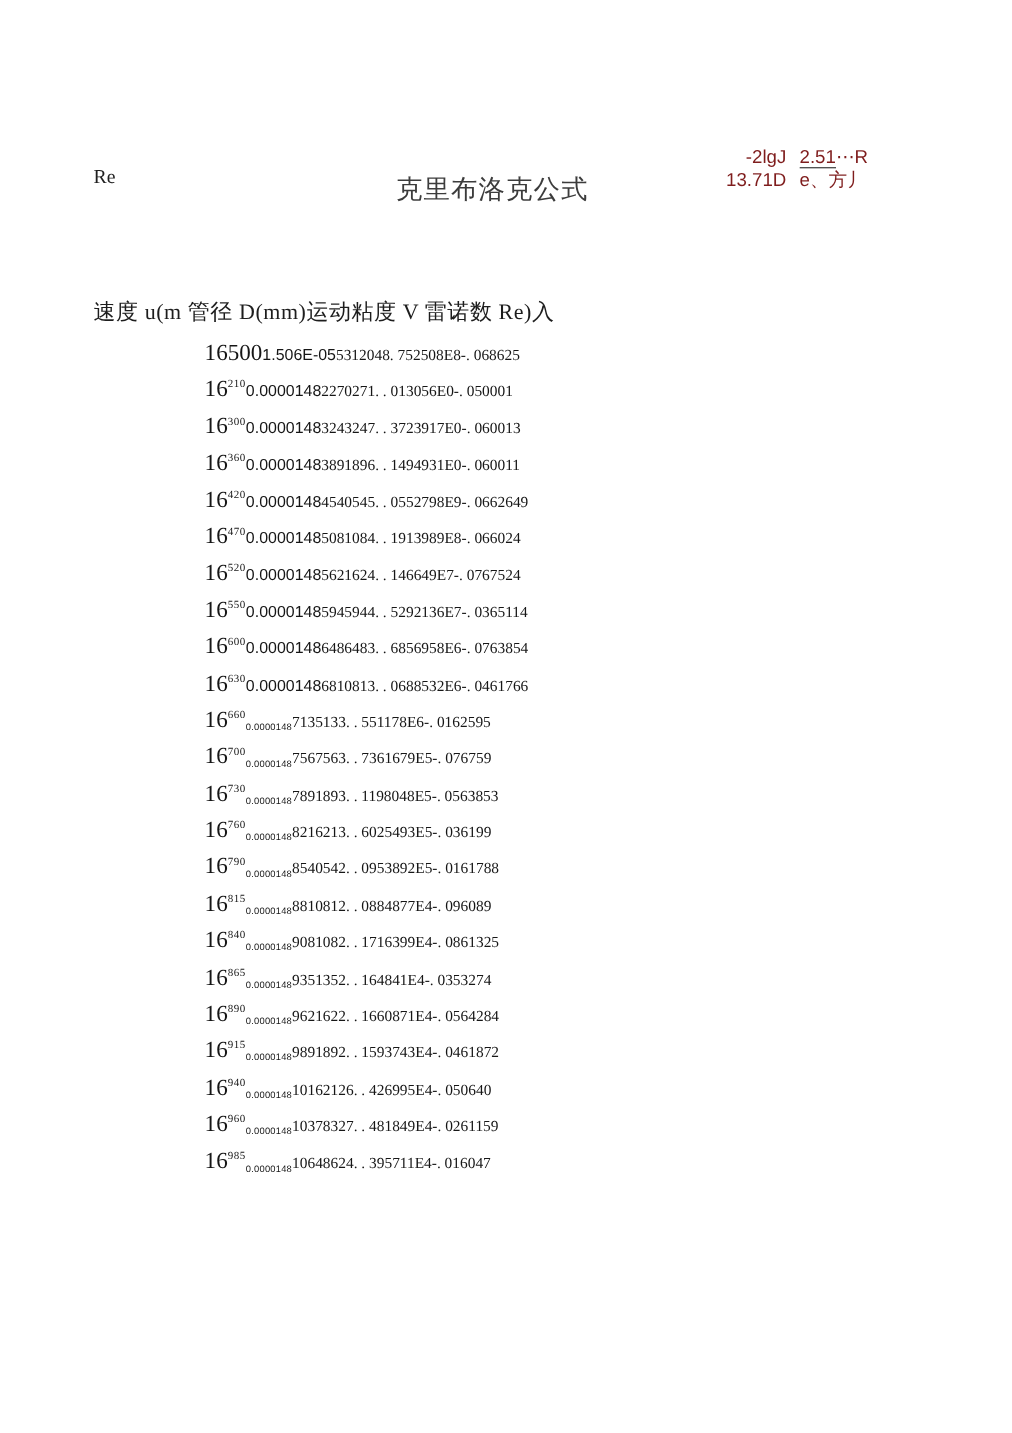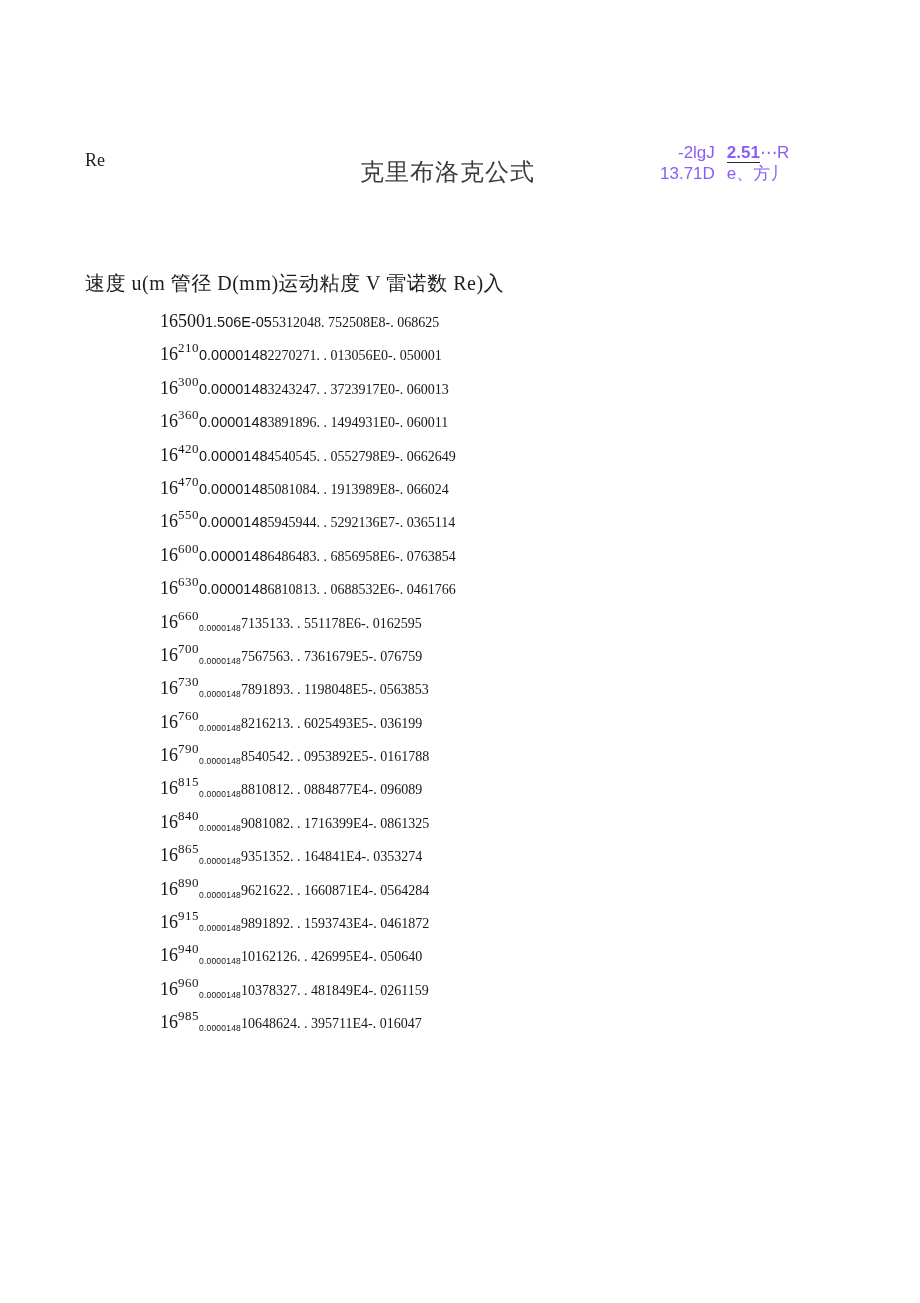"-2lgJ" .formula { color: #8b5cf6 -> #7f1d1d; top: 143px -> 133px }
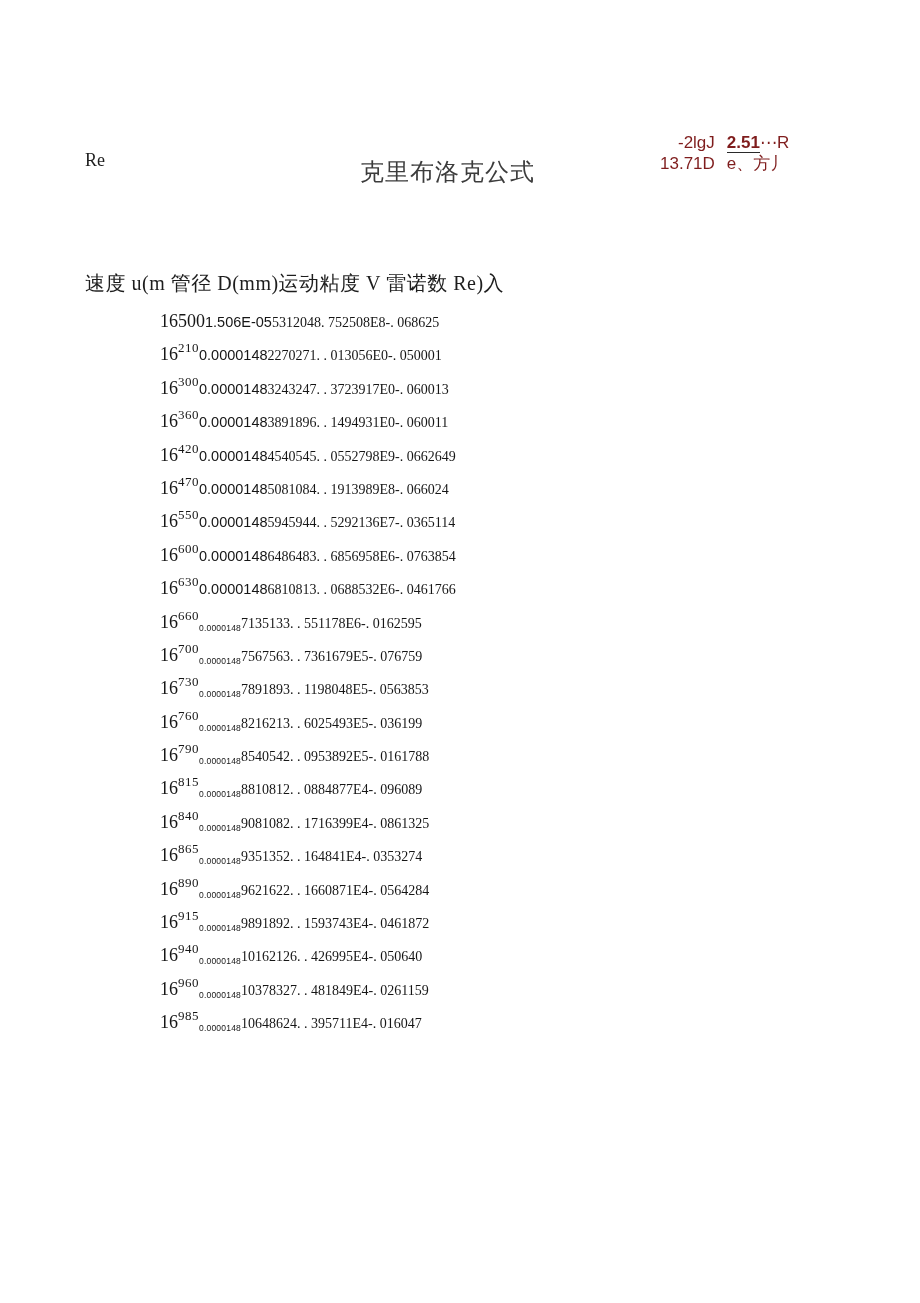"2.51" .formula .underlined { font-weight: bold -> none }
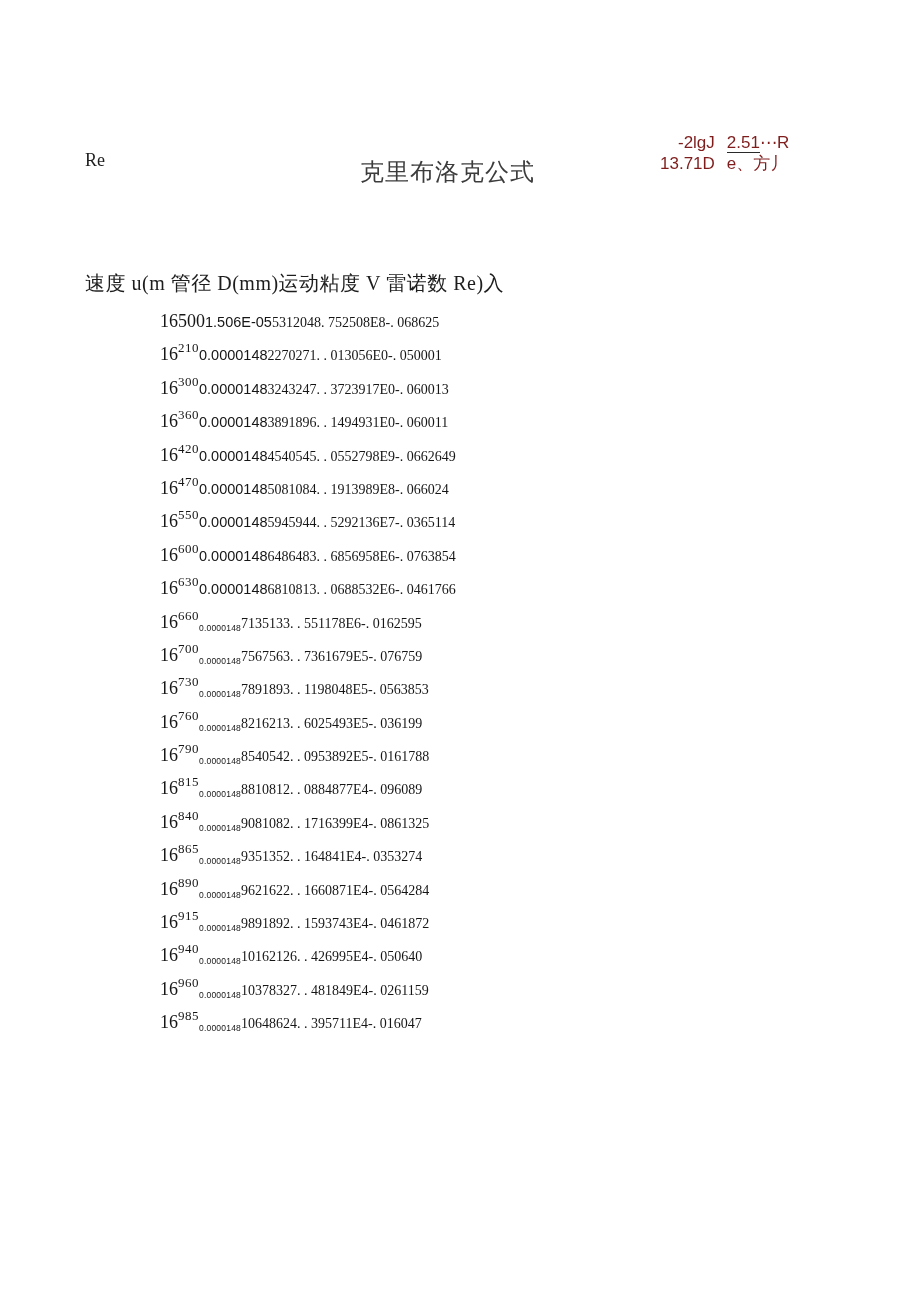"16500" .row .base { font-size: 18px -> 21px; margin-left: none -> 26px }
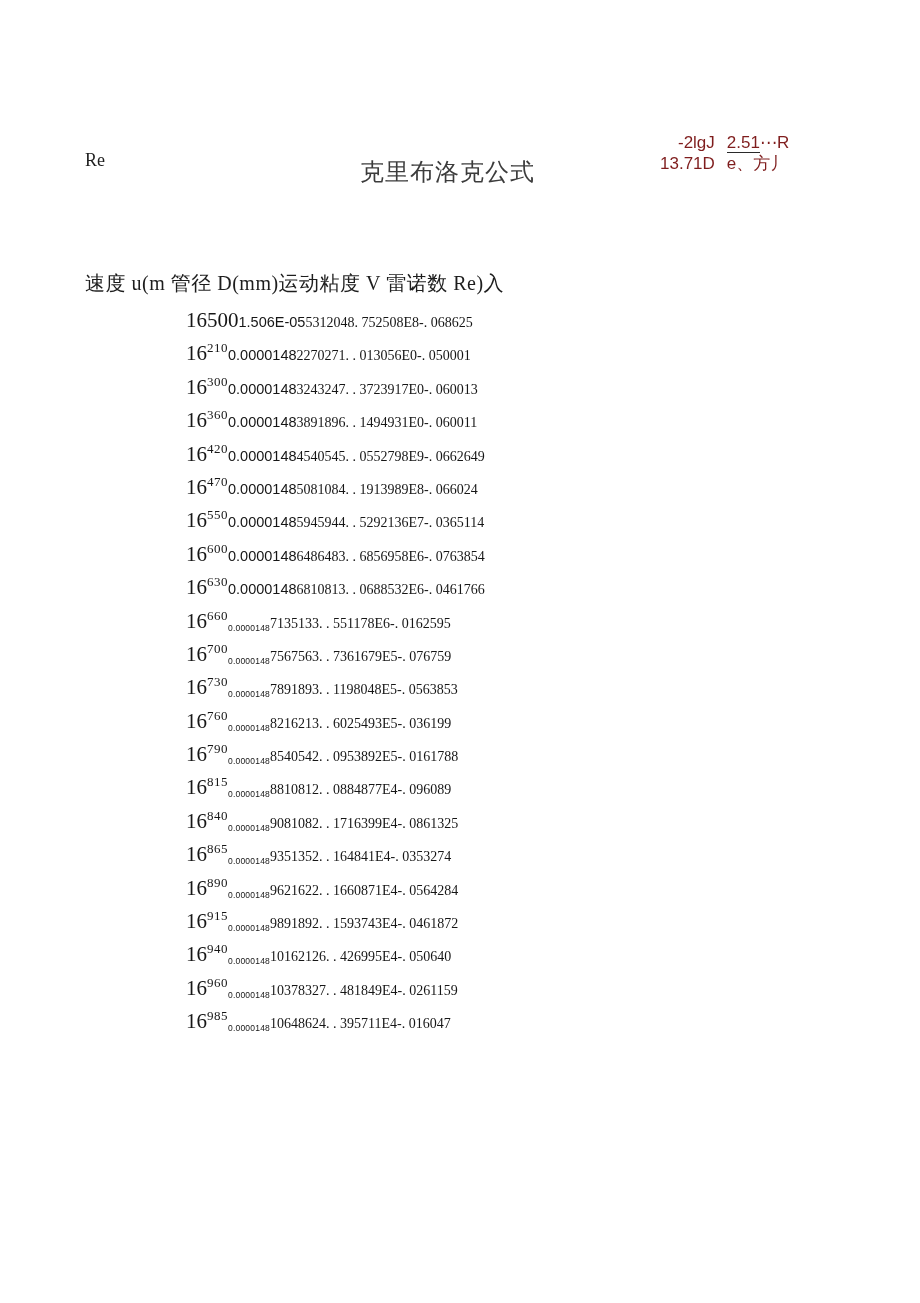"210" .row sup.sup { font-size: 13px -> 10px }
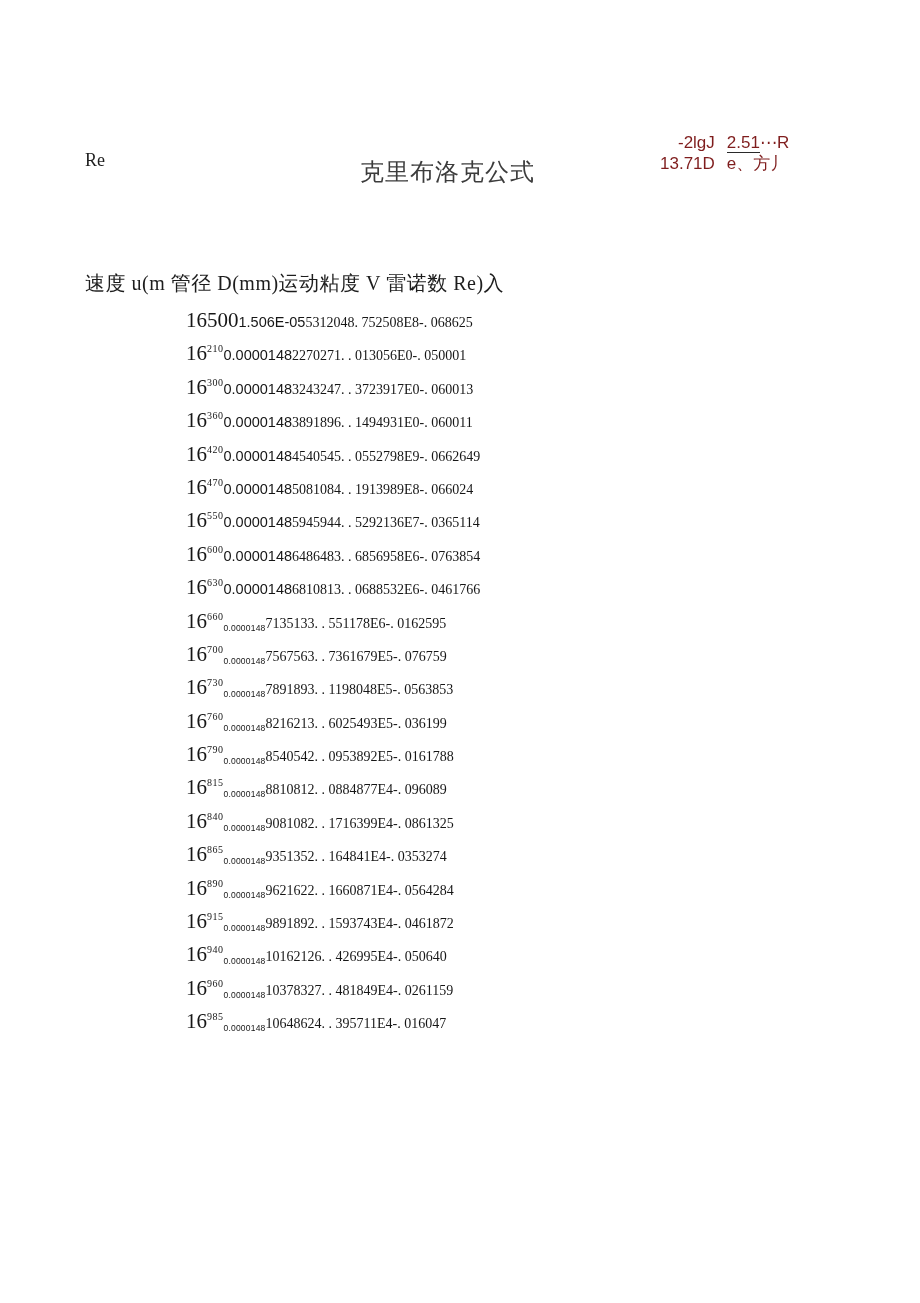"165200.00001485621624. . 146649E7-." div.row { html: none -> <div><span>16</span><sup>520</sup><span>0.0000148</span><span>5621624. . 146649E7-. 0767524</span></div> }
